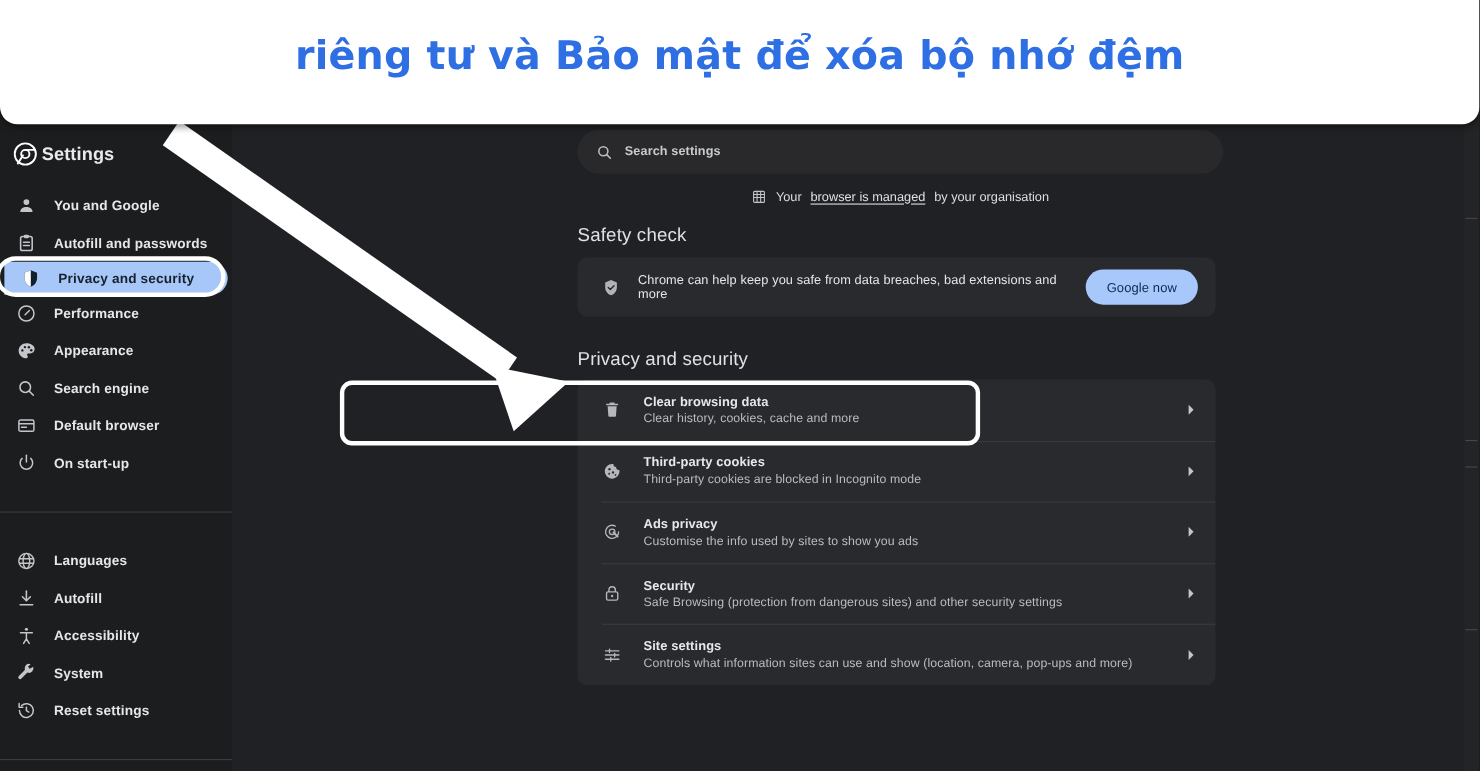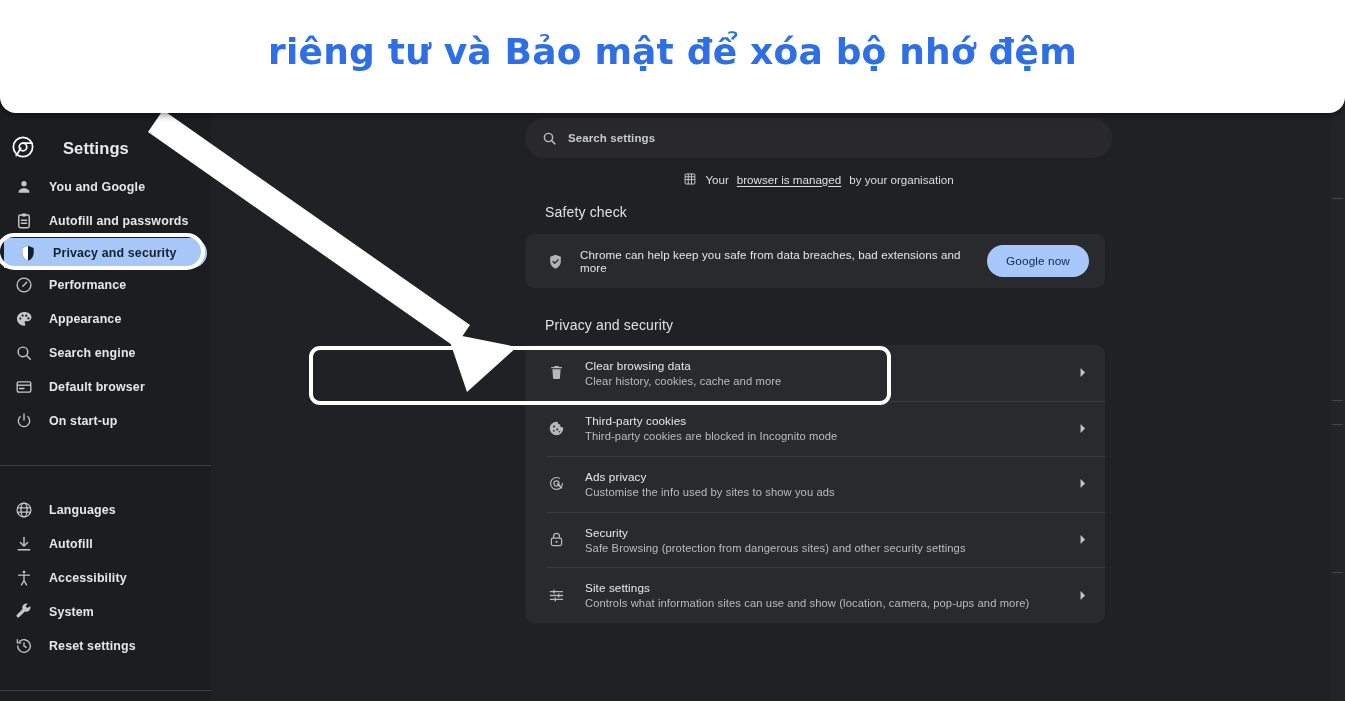"Settings" .brand { align-items: flex-end -> center; gap: 29px -> 4px }
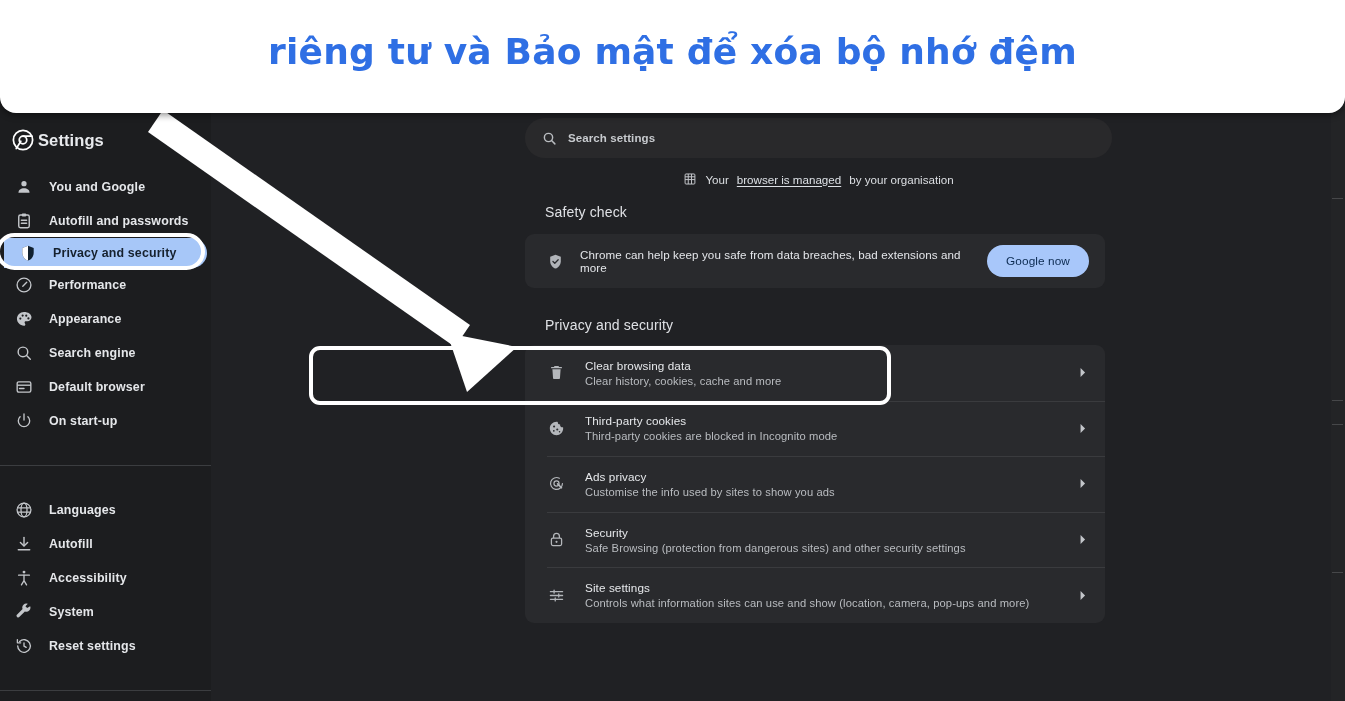"Safety check" .section-title { font-size: 14px -> 17px; margin-left: 20px -> none }
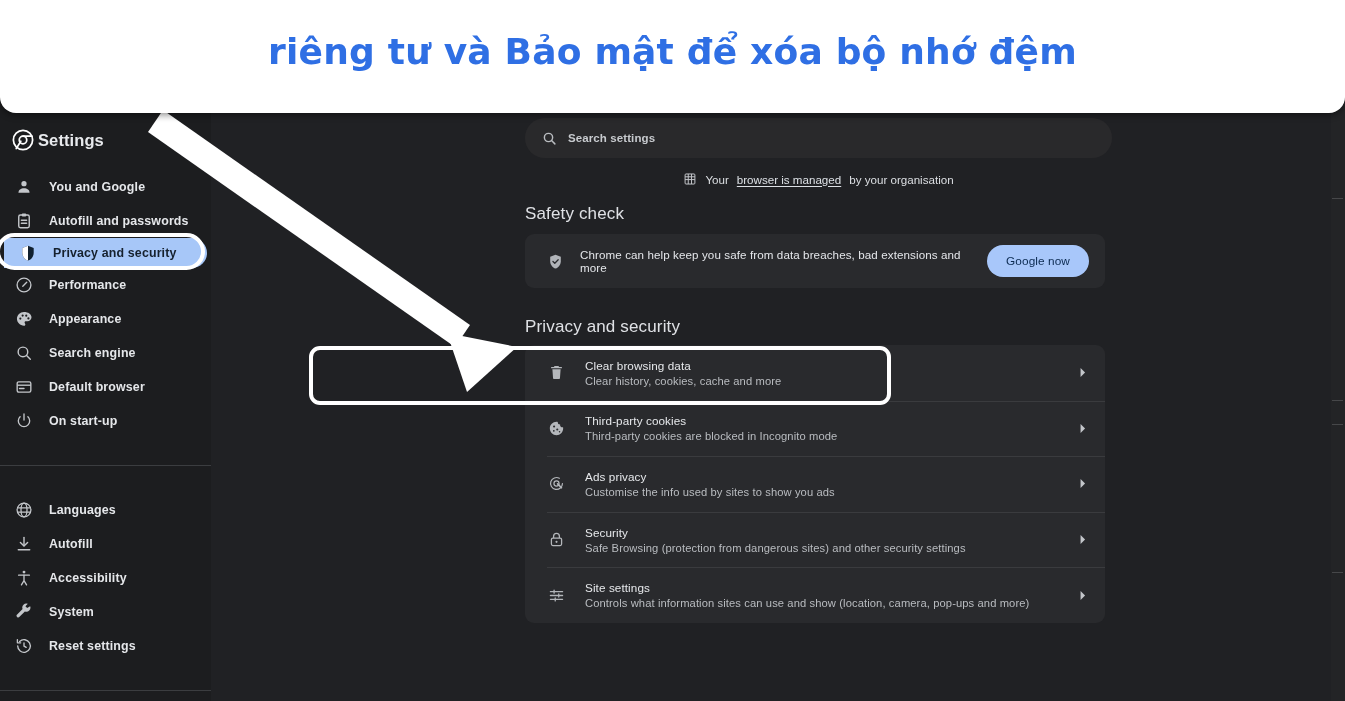"Clear browsing data" .row-title { font-weight: none -> bold }
